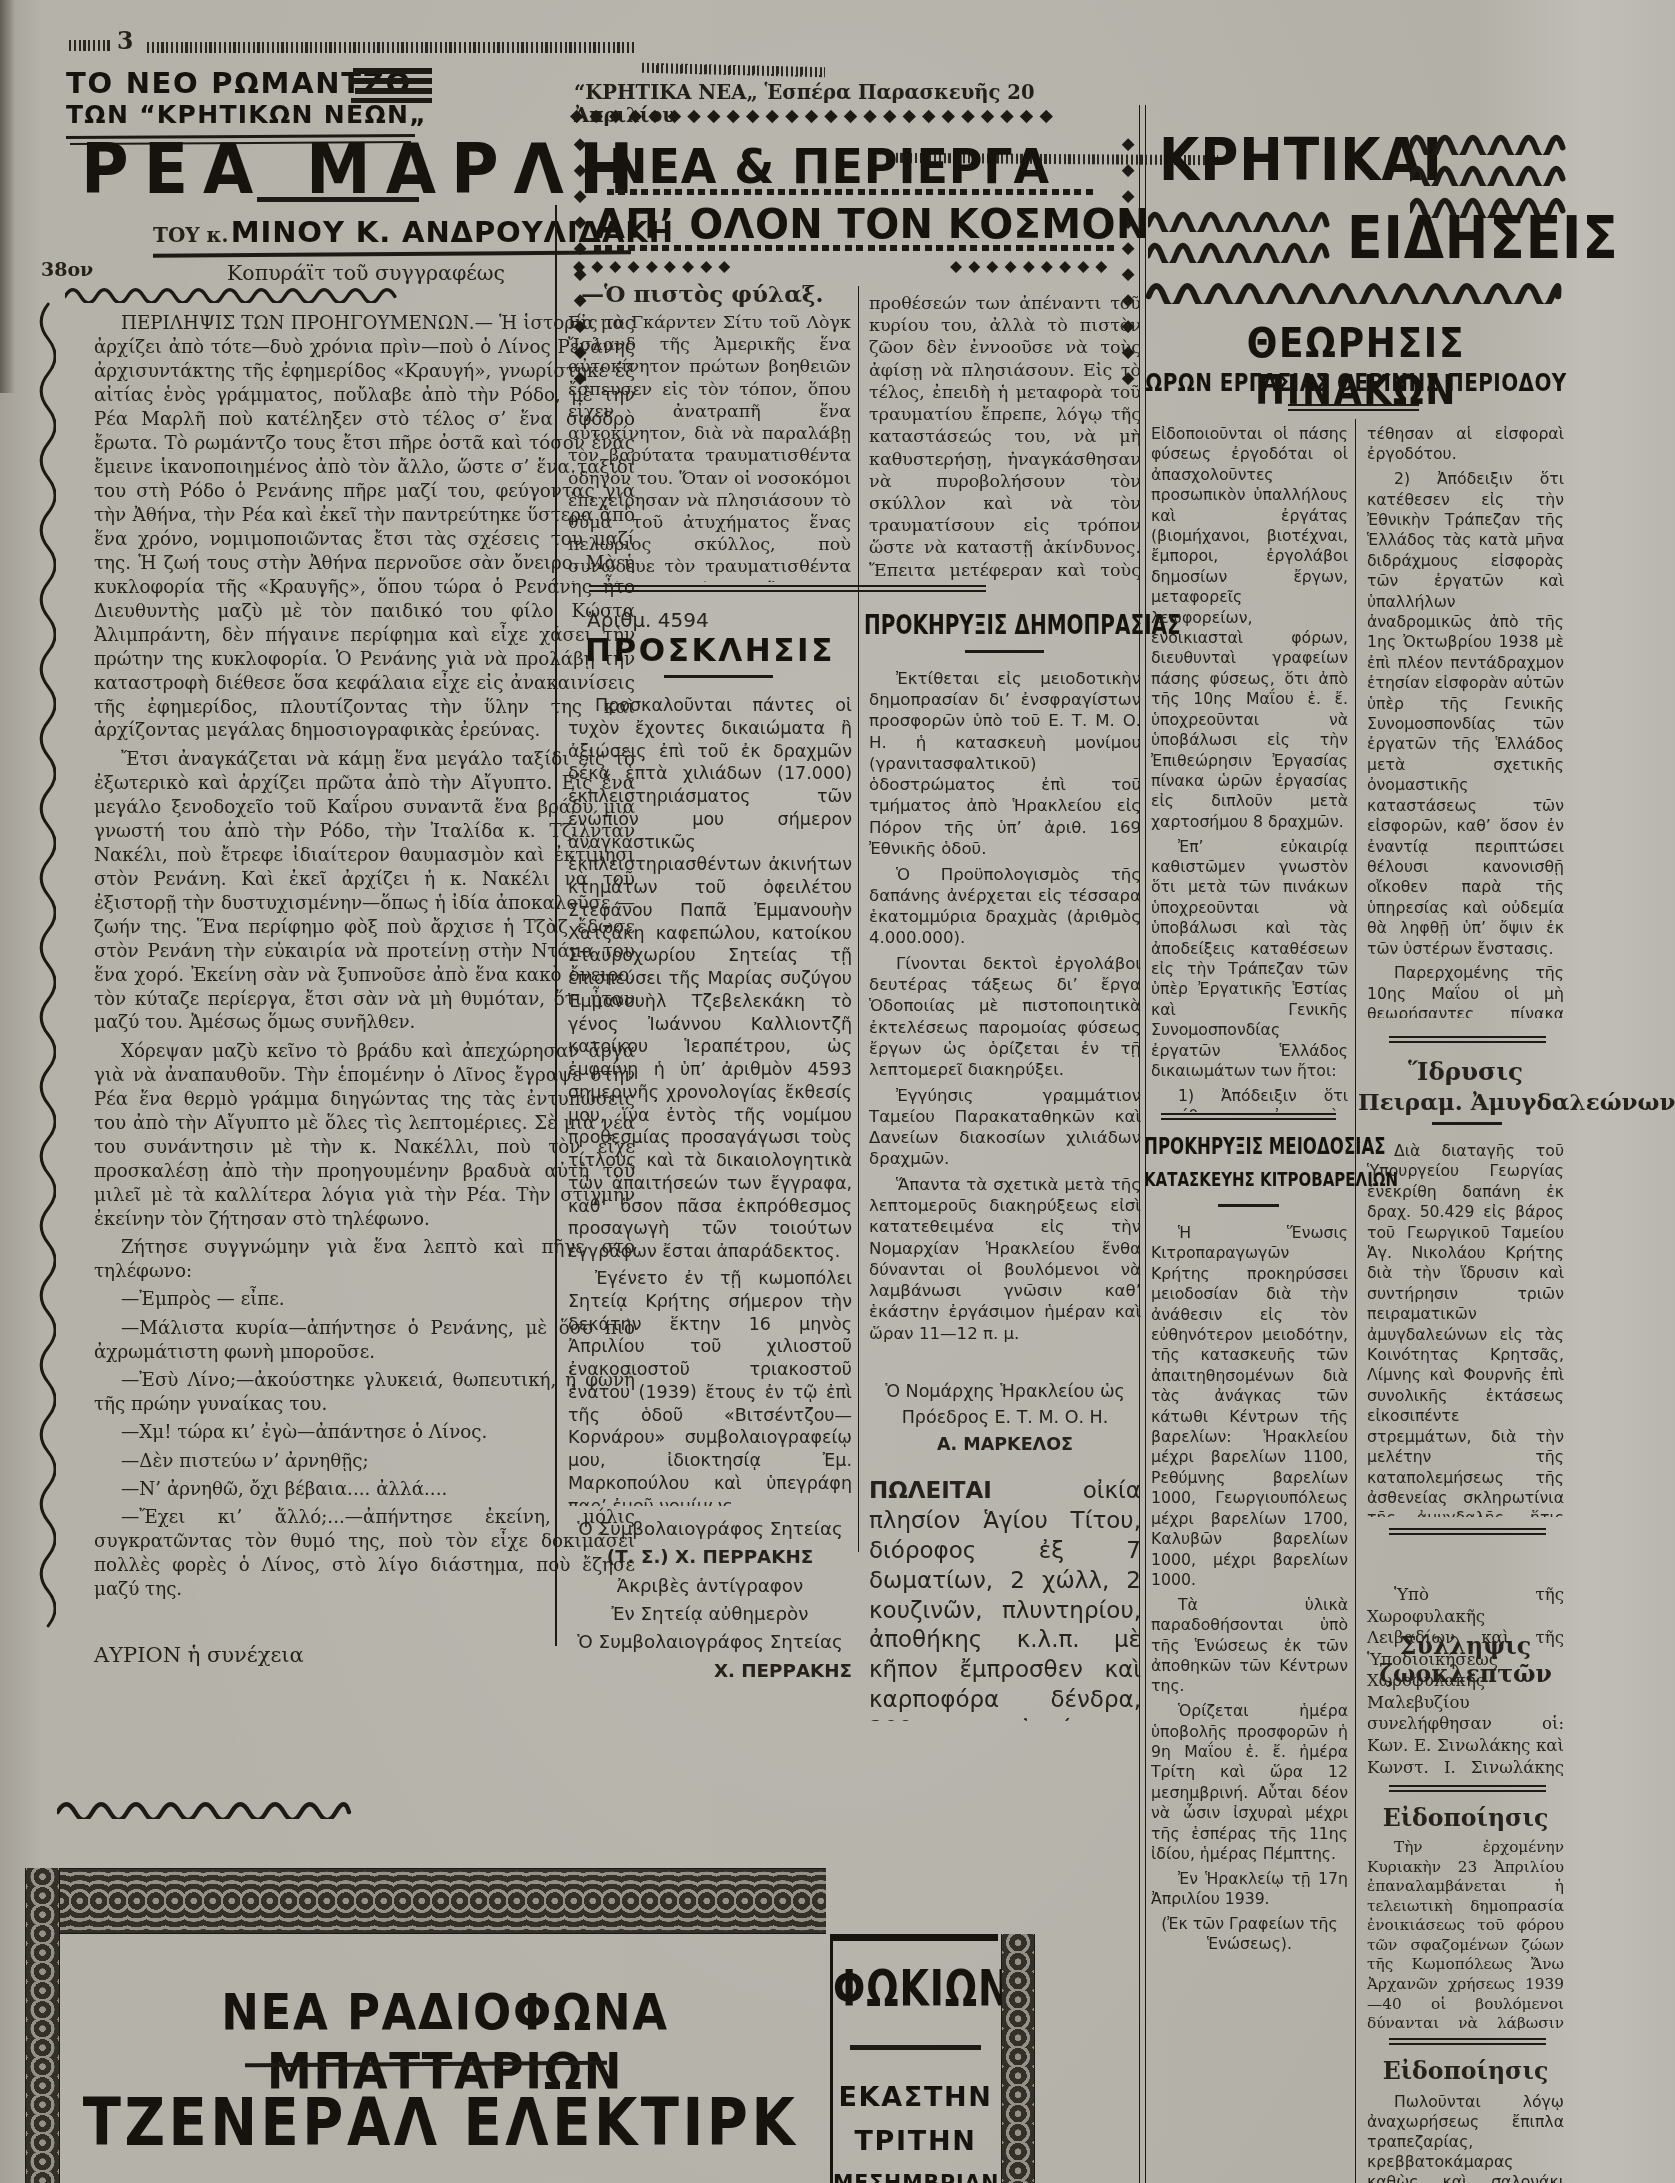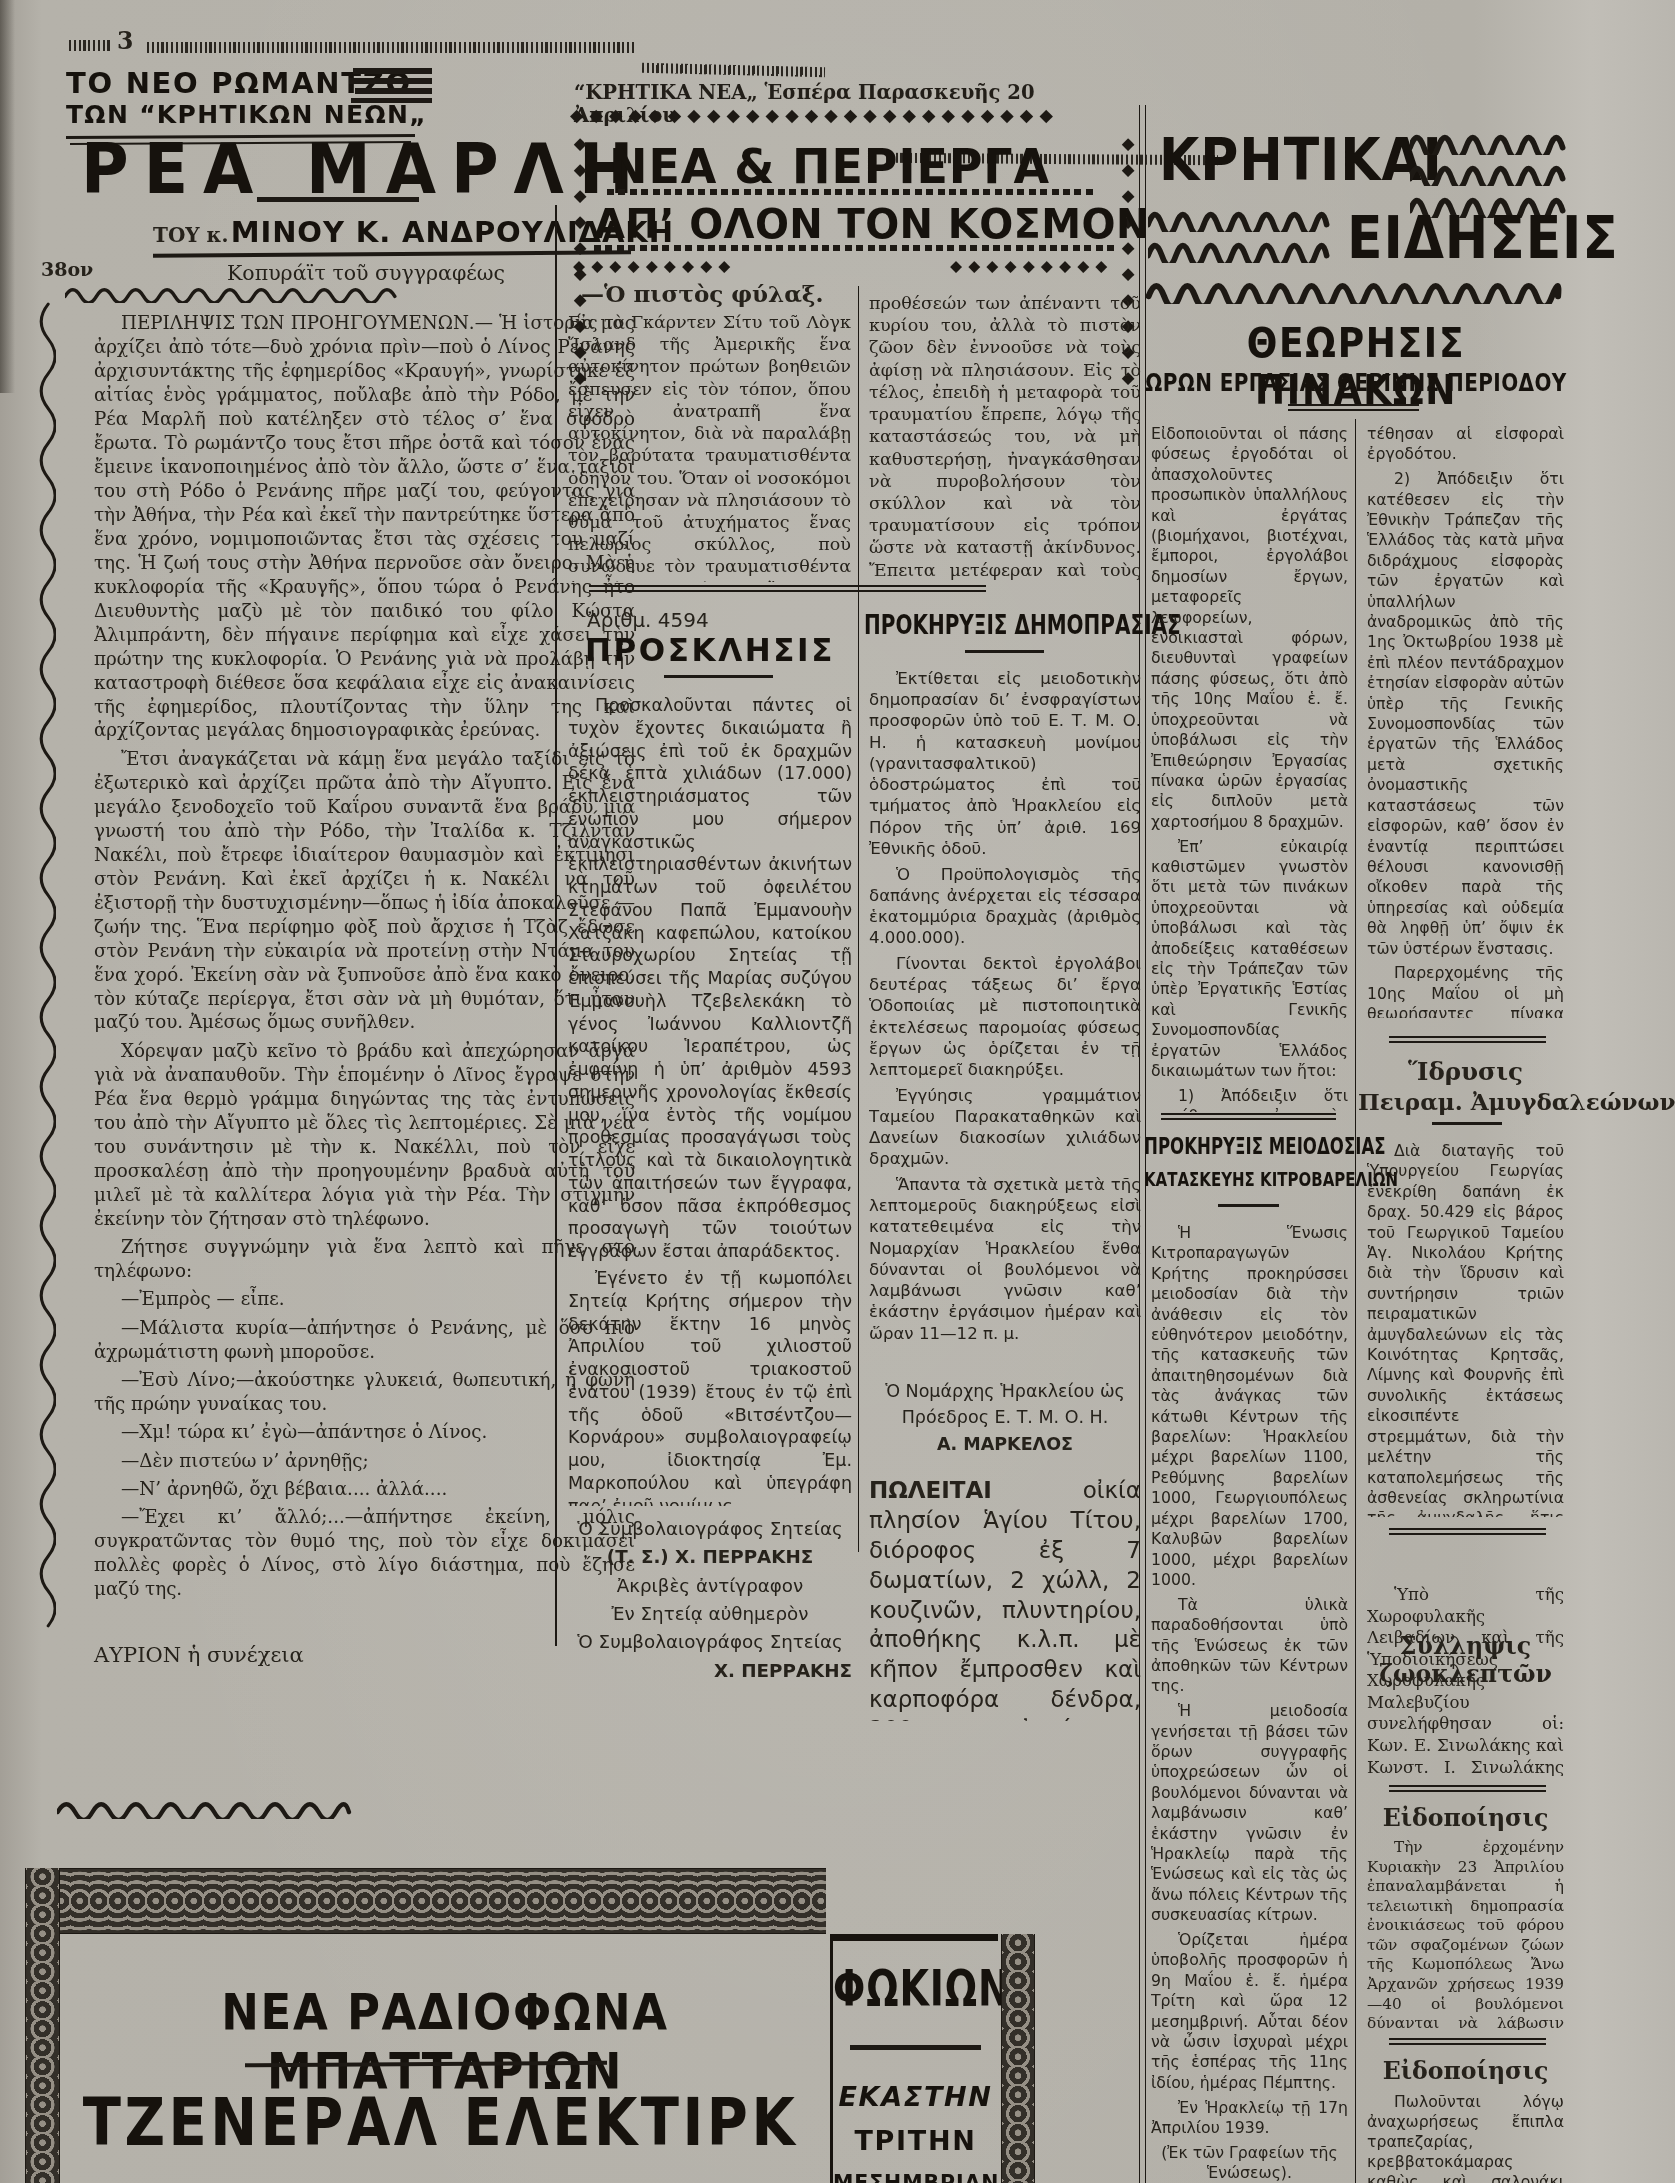"Ἡ μειοδοσία γενήσεται τῇ βάσει" p { html: <p>Ἡ μειοδοσία γενήσεται τῇ βάσει τῶν ὅρων συγγραφῆς ὑποχρεώσεων ὧν οἱ βουλόμενοι δύνανται νὰ λαμβάνωσιν καθ’ ἑκάστην γνῶσιν ἐν Ἡρακλείῳ παρὰ τῆς Ἑνώσεως καὶ εἰς τὰς ὡς ἄνω πόλεις Κέντρων τῆς συσκευασίας κίτρων.</p> -> none }
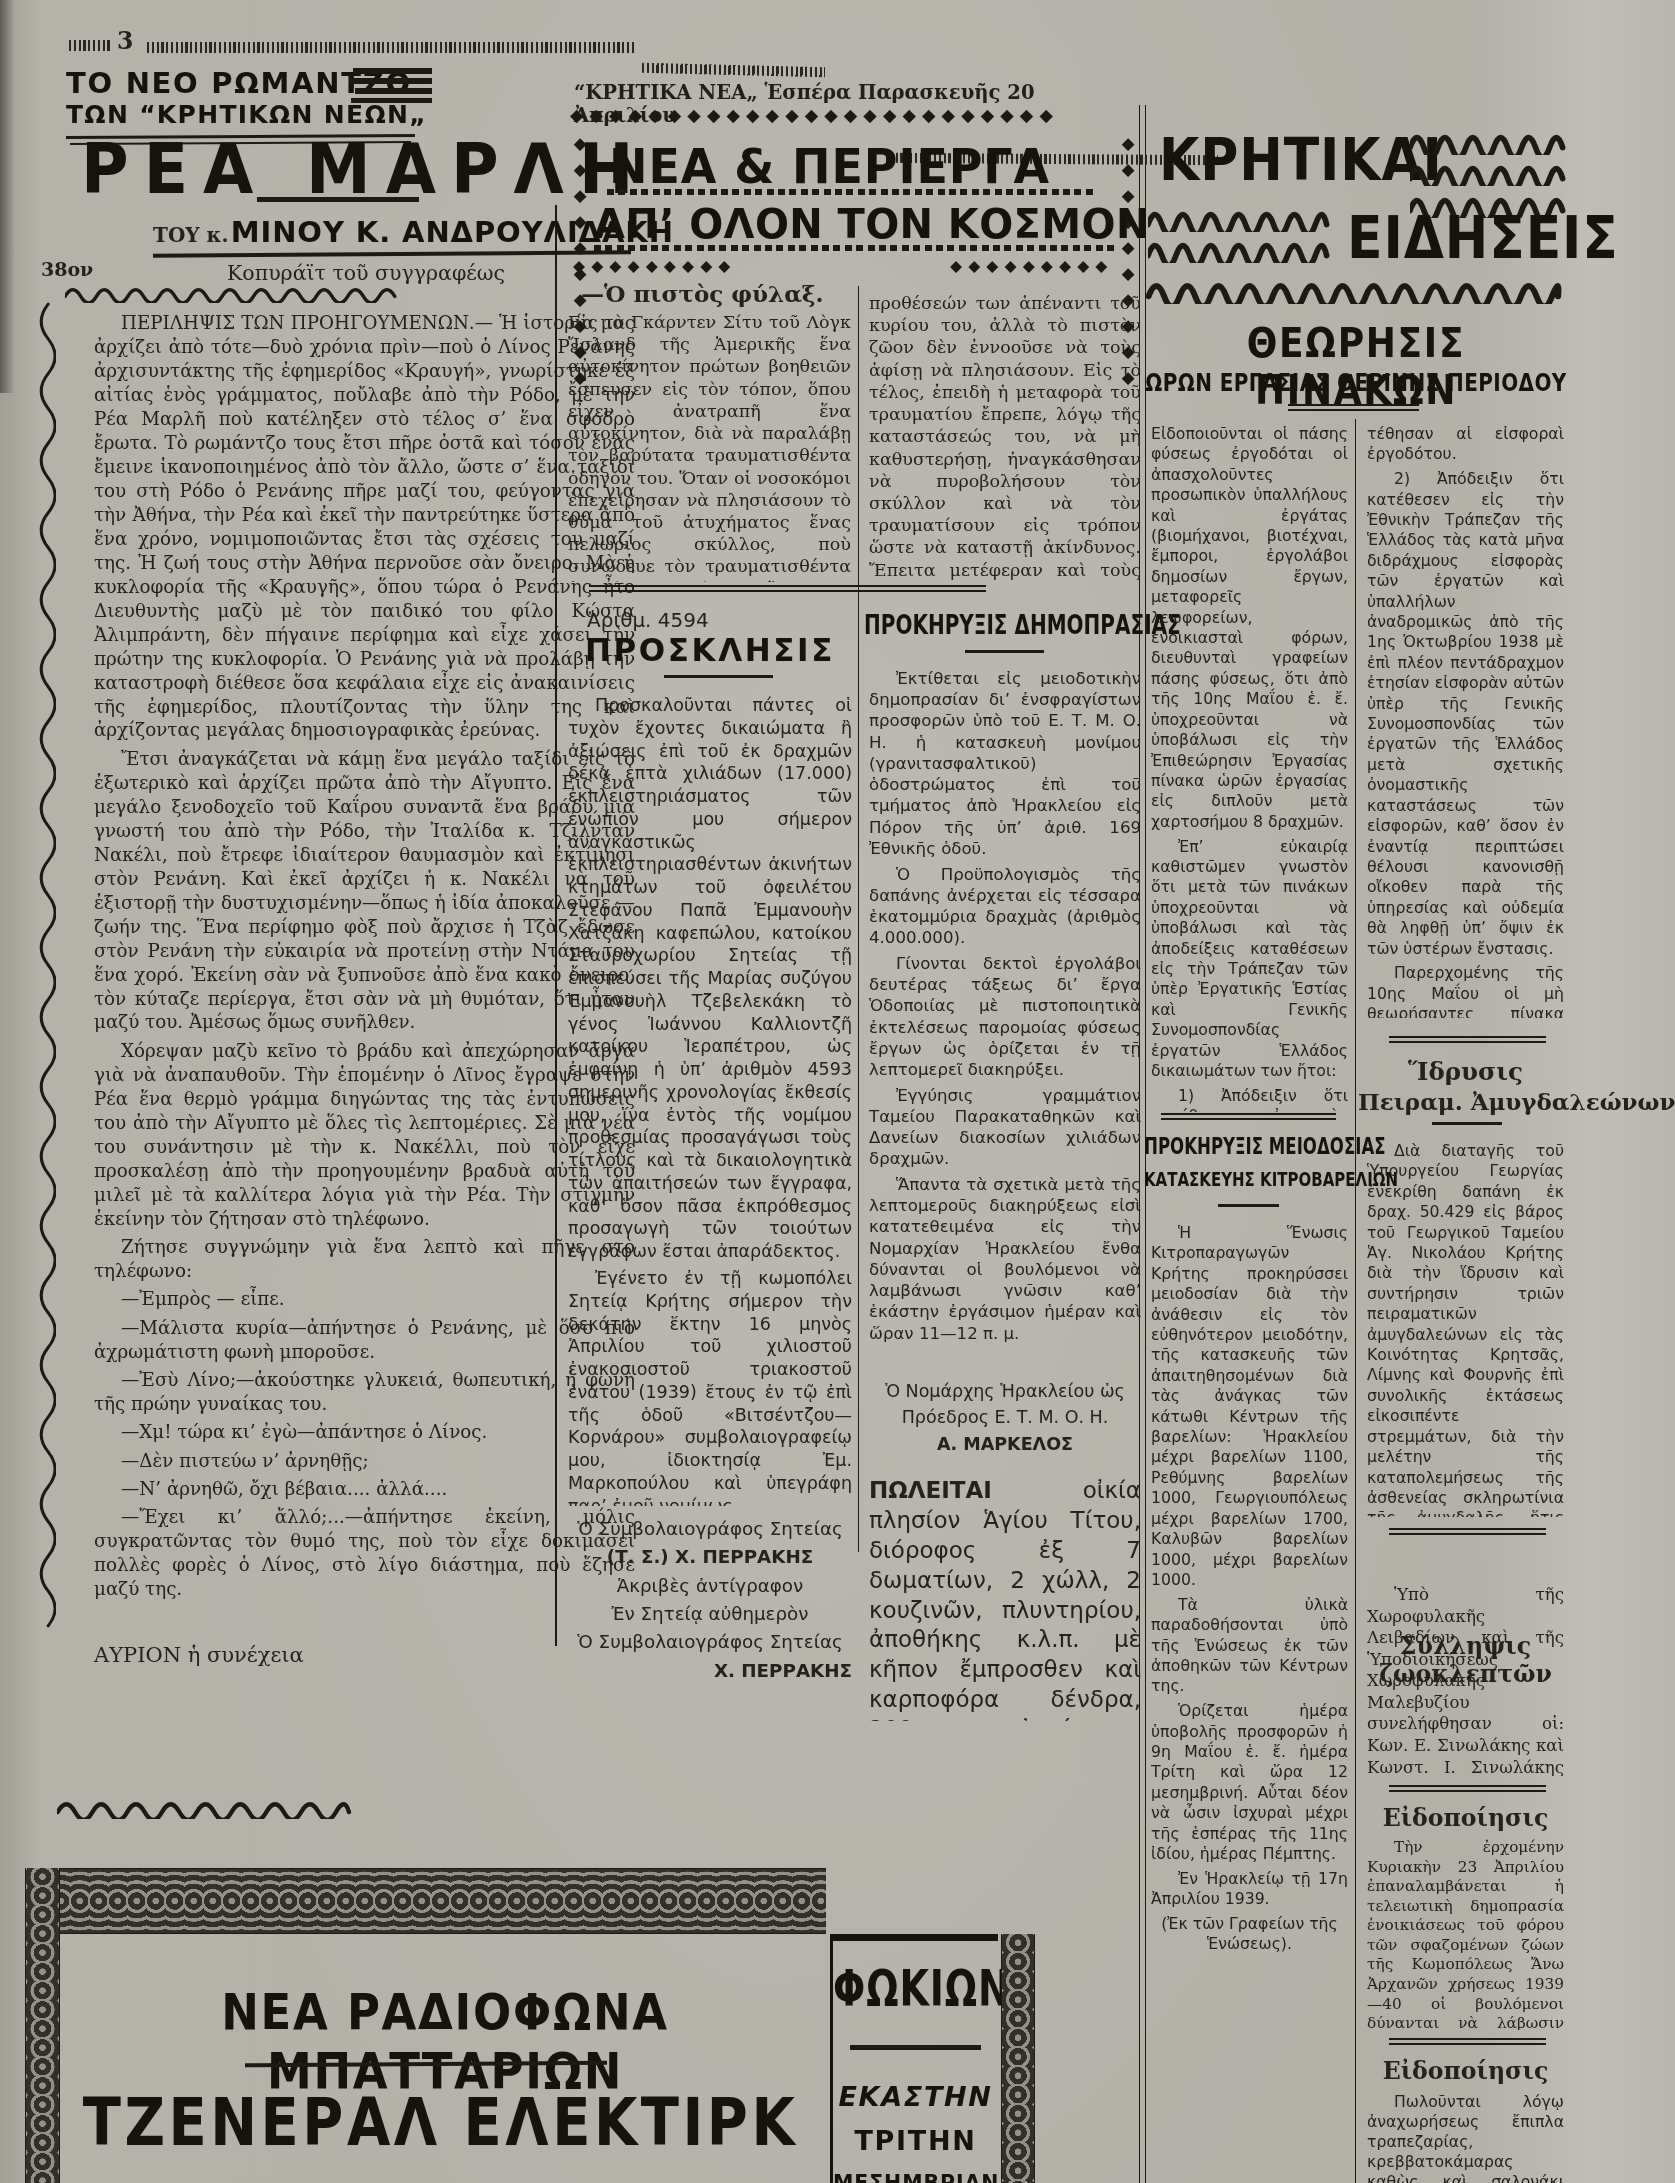"ΕΚΑΣΤΗΝ" div.hl { font-style: italic -> none }
